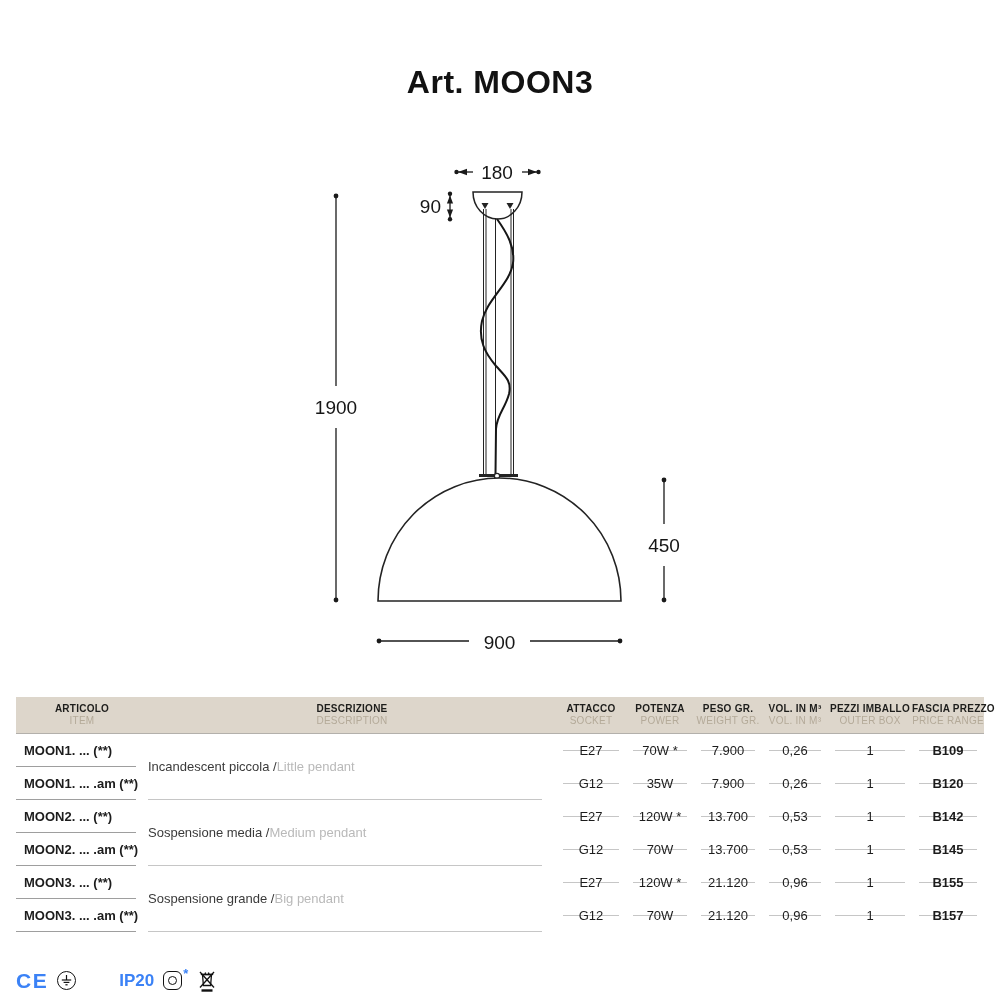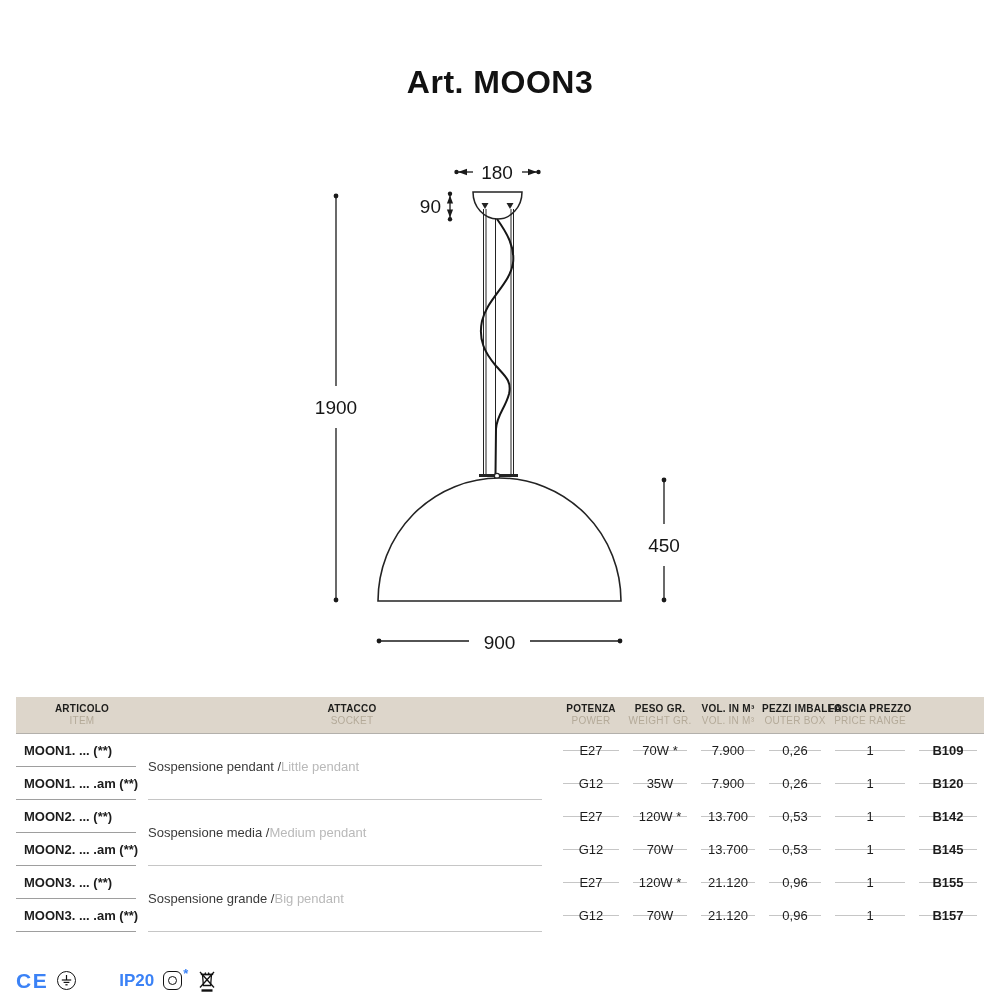"DESCRIZIONE" div.th { html: none -> <div> <span>DESCRIZIONE</span> <span>DESCRIPTION</span> </div> }
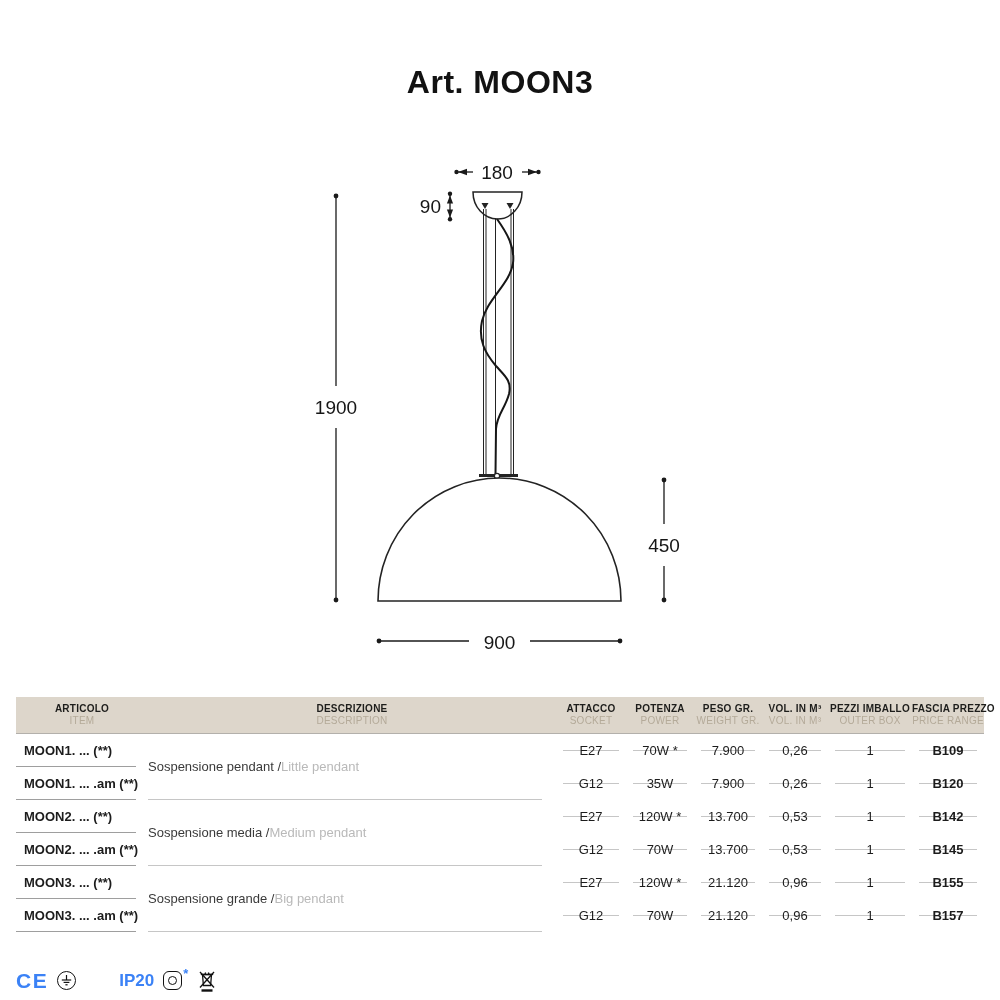"Sospensione pendant /" span.desc-dark { text: Sospensione pendant -> Incandescent piccola }
